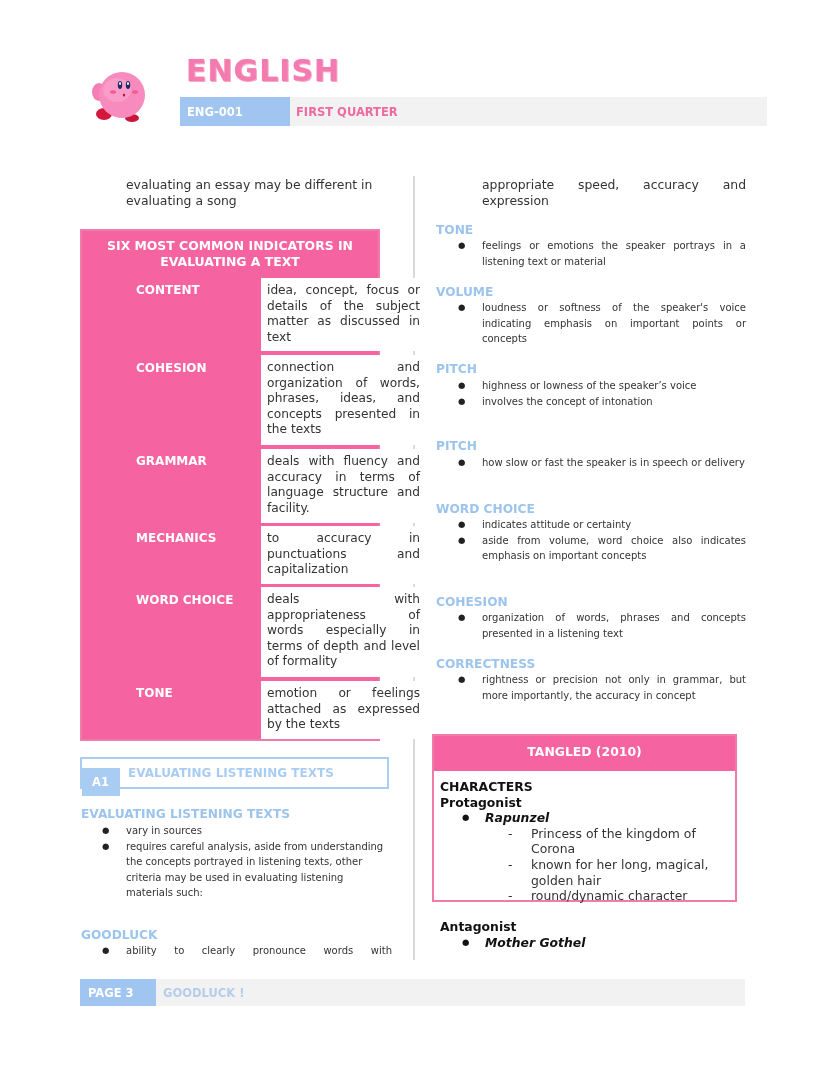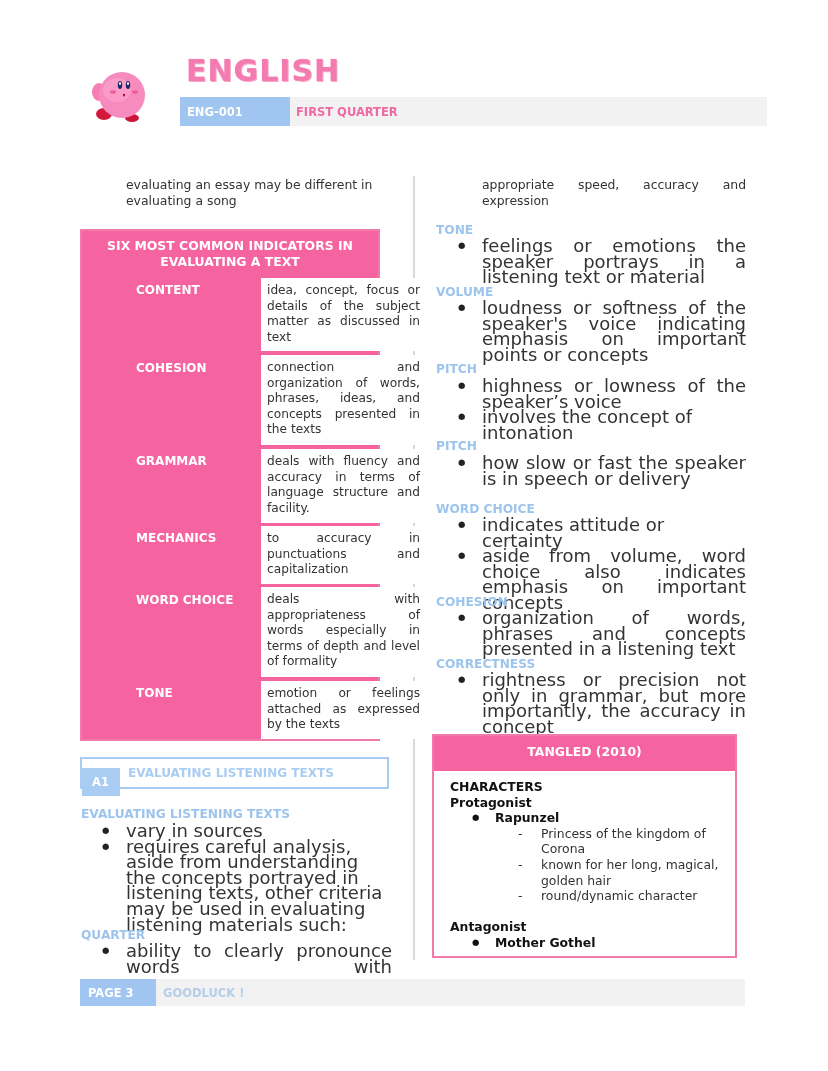"feelings or emotions the speaker" ul.bul li { font-size: 18px -> 10px }
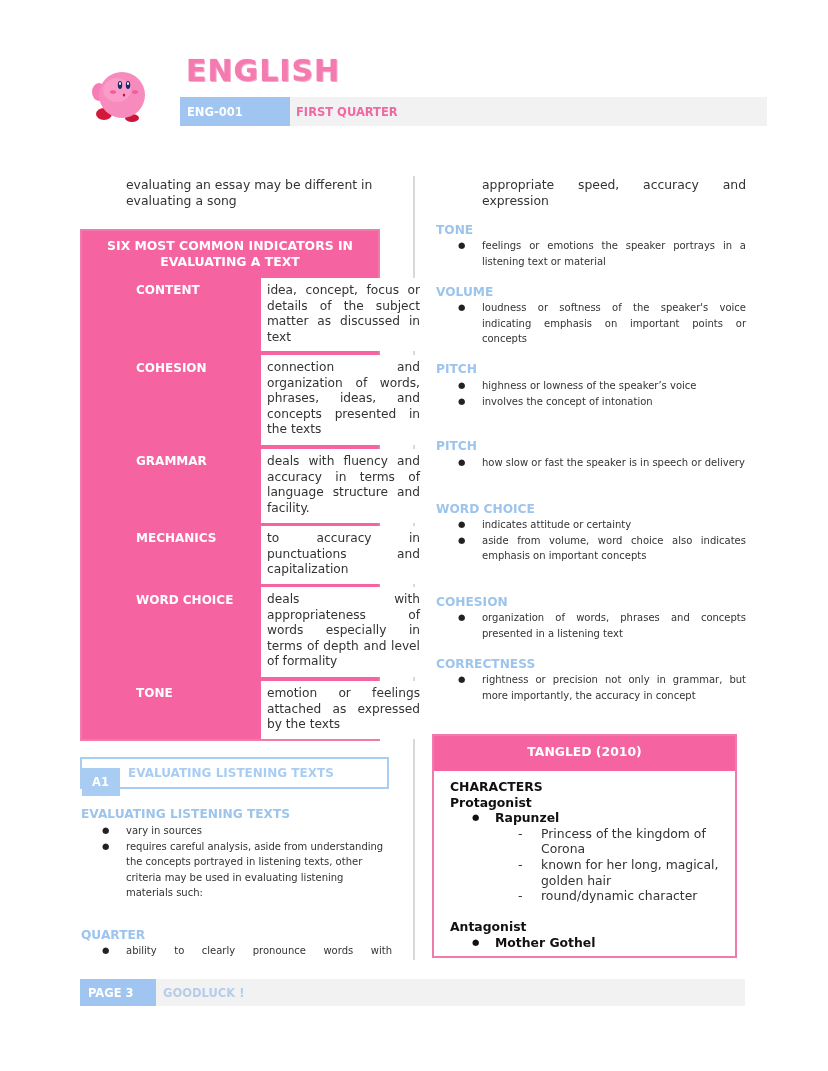"TANGLED (2010)" .tangled { height: 224px -> 168px }
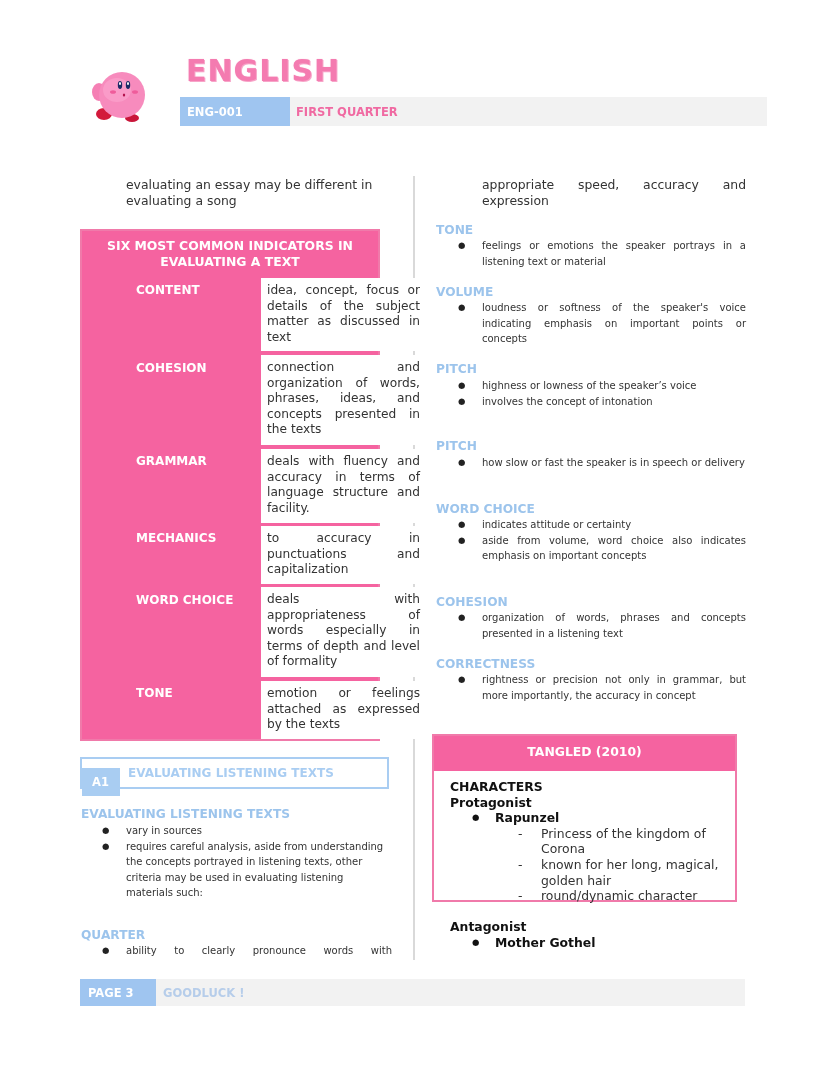"CHARACTERS" .tangled-body { padding: 8px 16px -> 8px 6px }
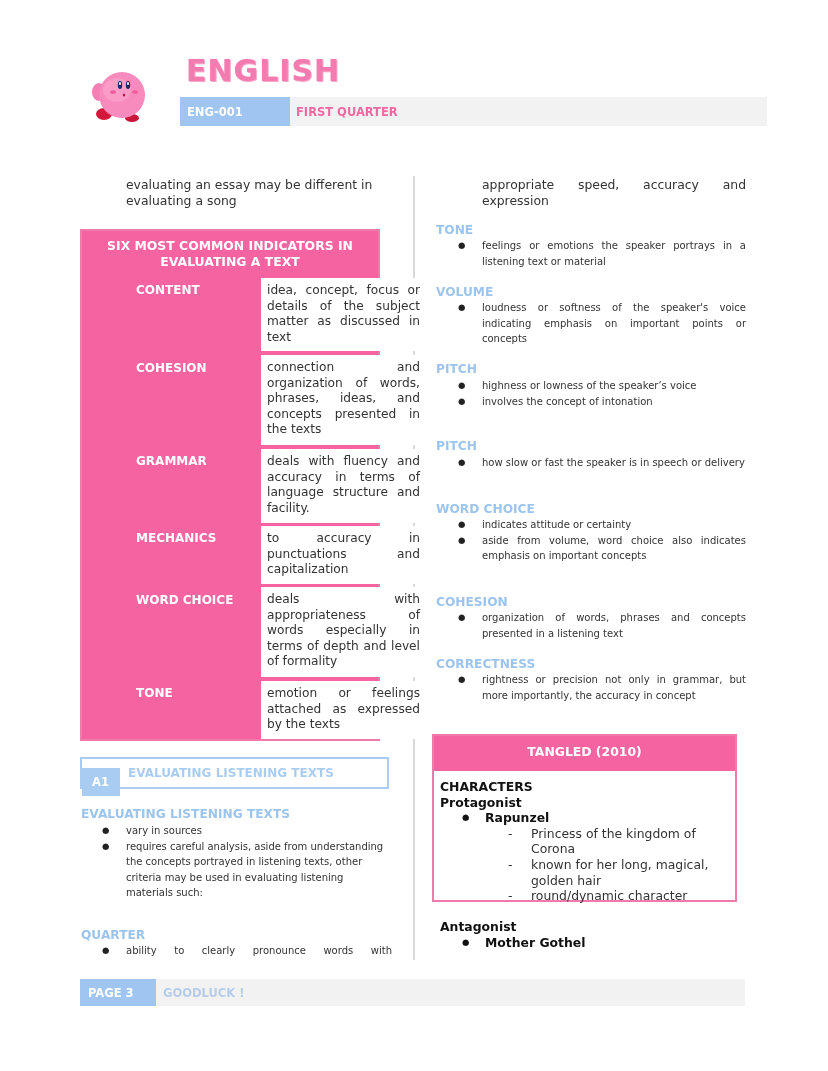"Rapunzel" .t-bullet { font-style: none -> italic }
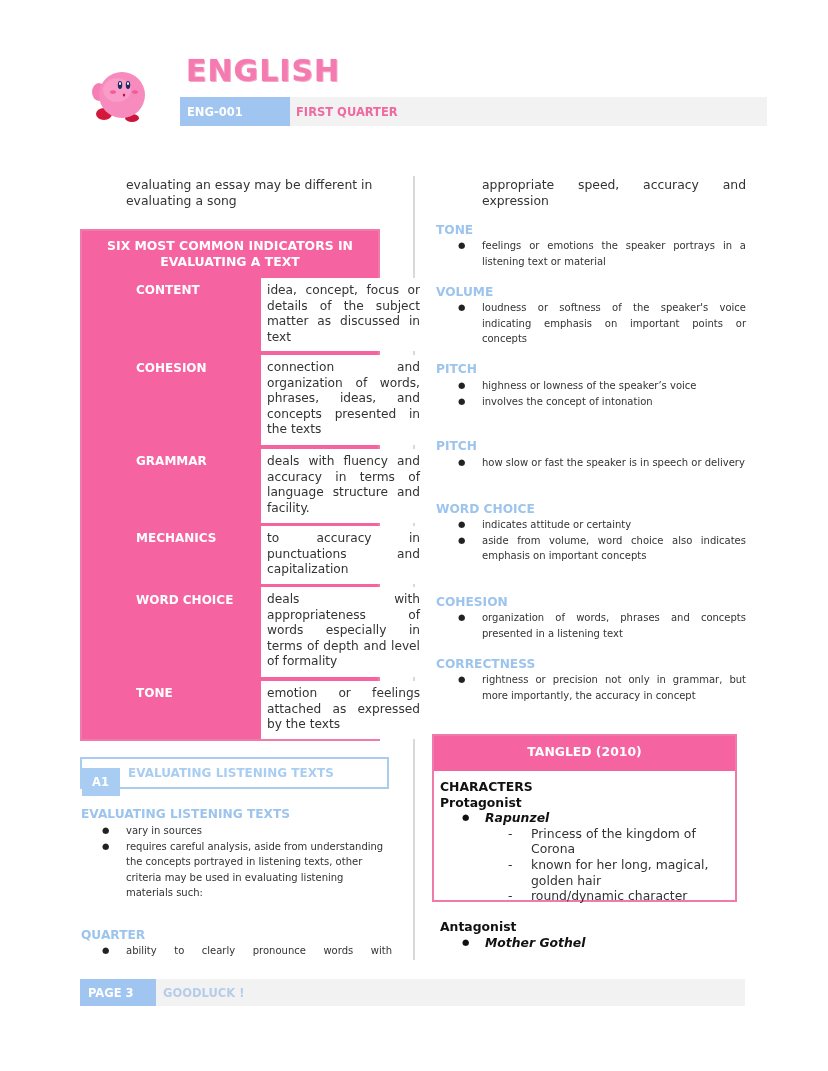"QUARTER" div.sec-h { text: QUARTER -> GOODLUCK }
